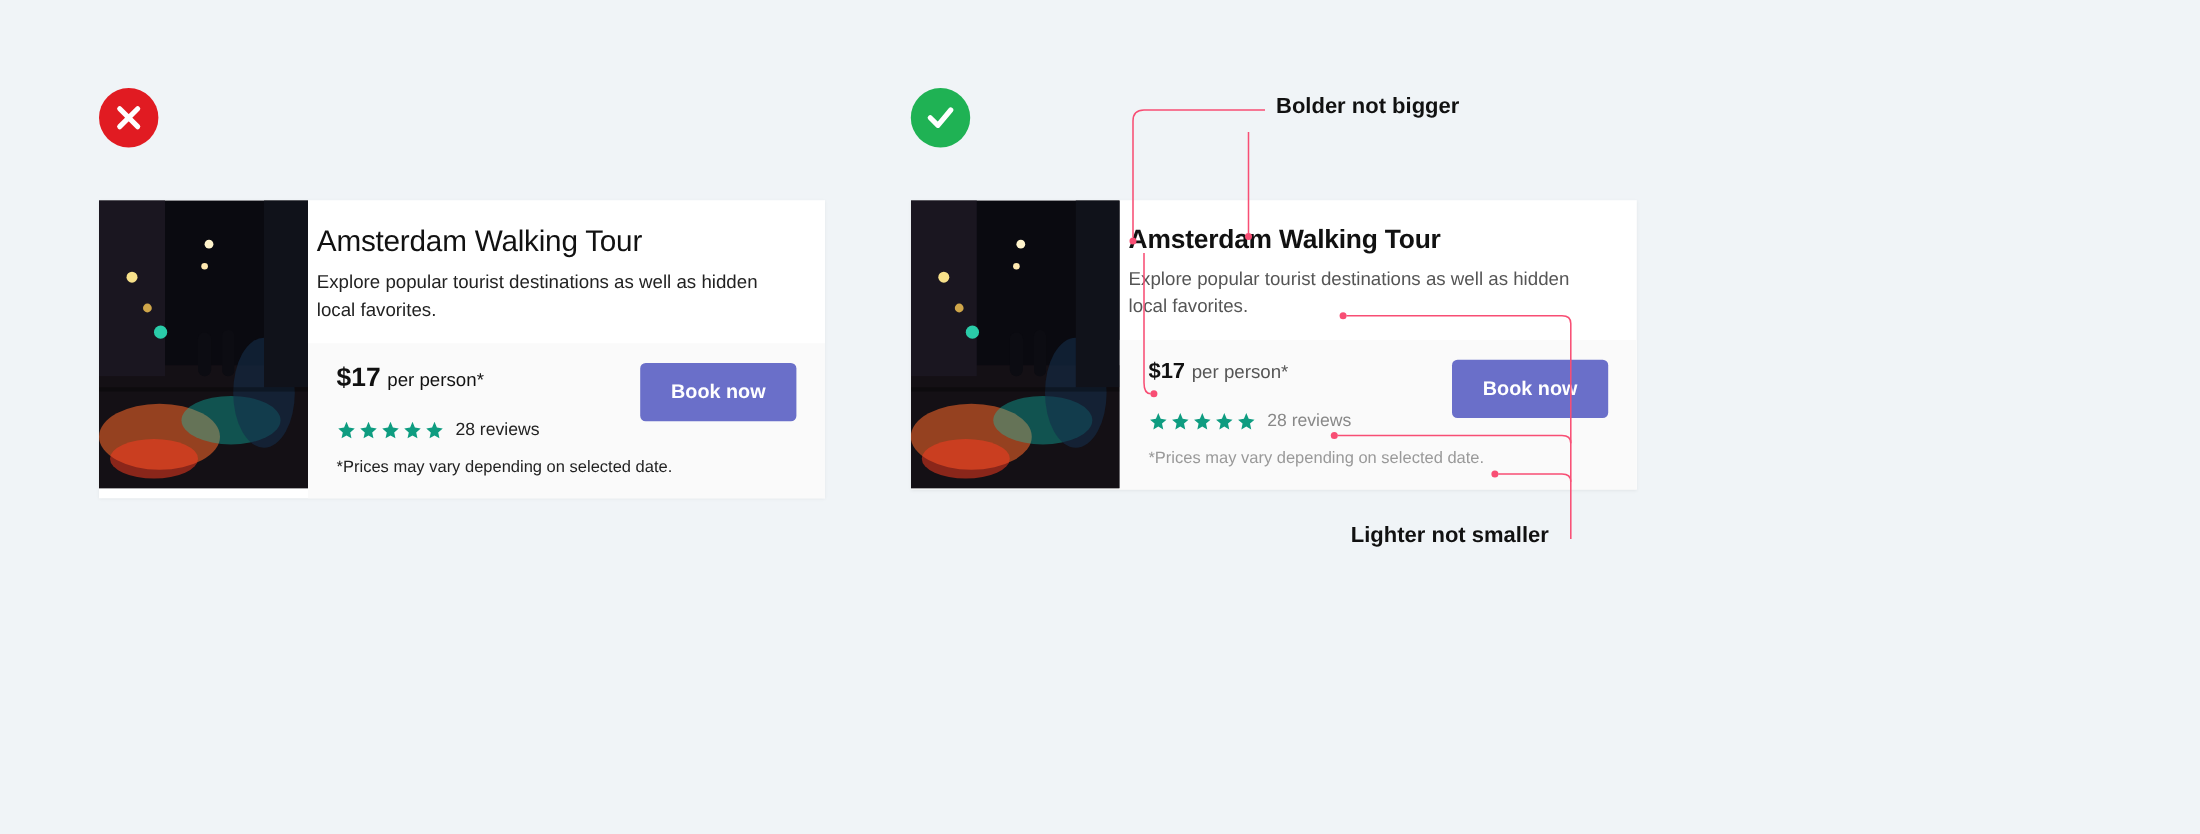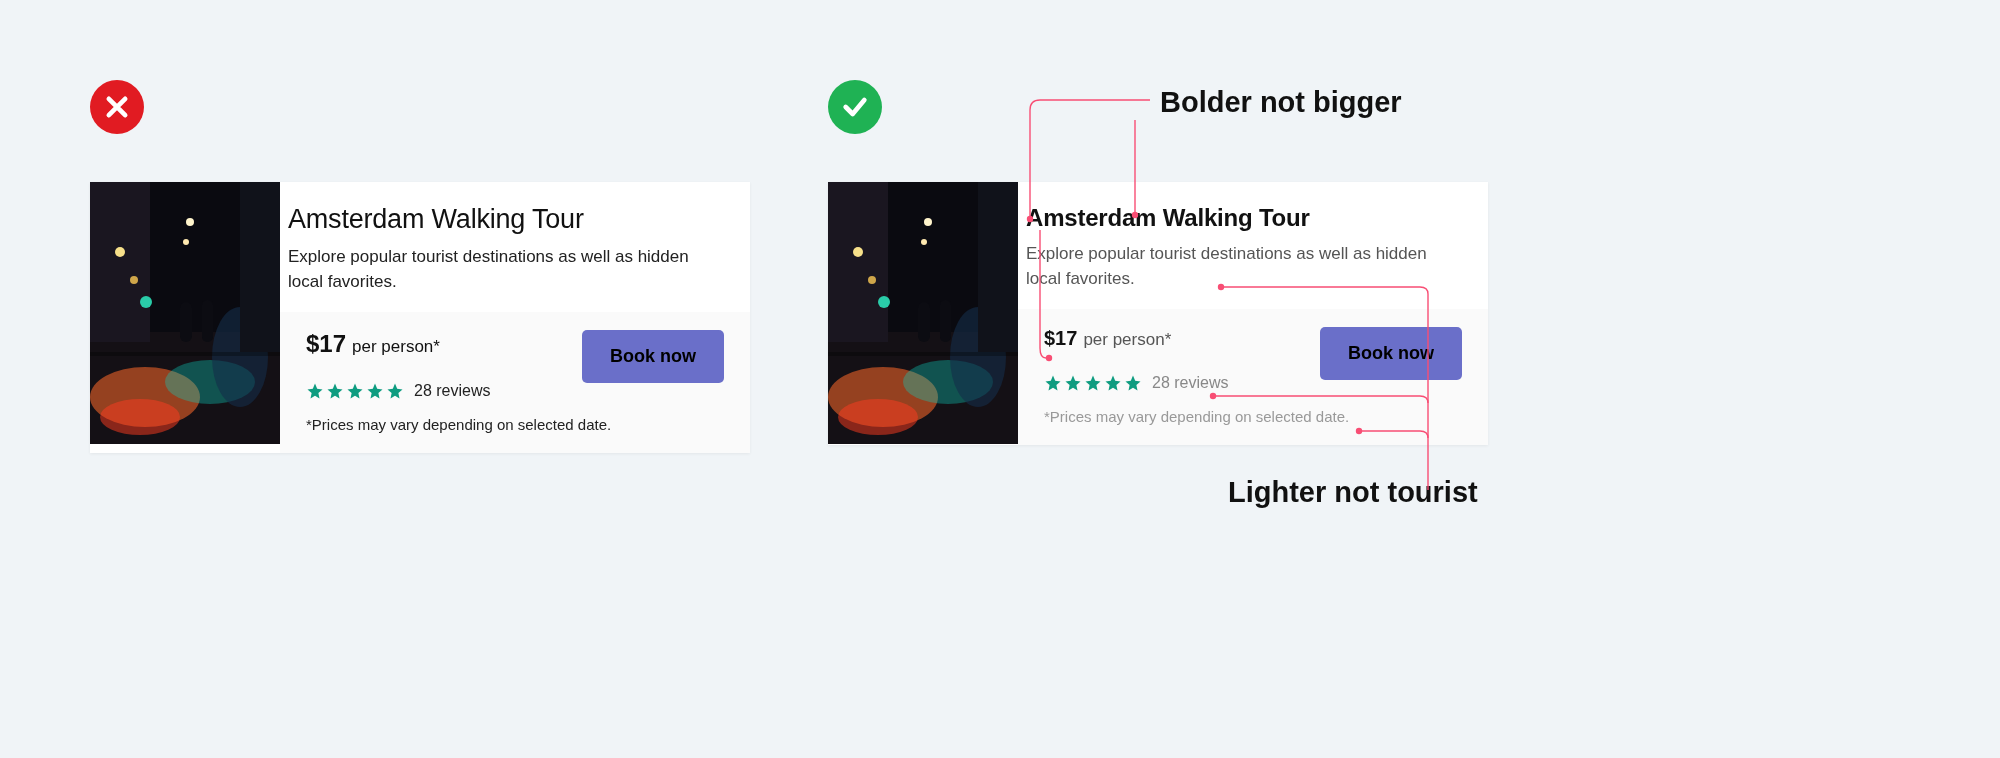"Bolder not bigger" .annotation { font-size: 29px -> 20px }
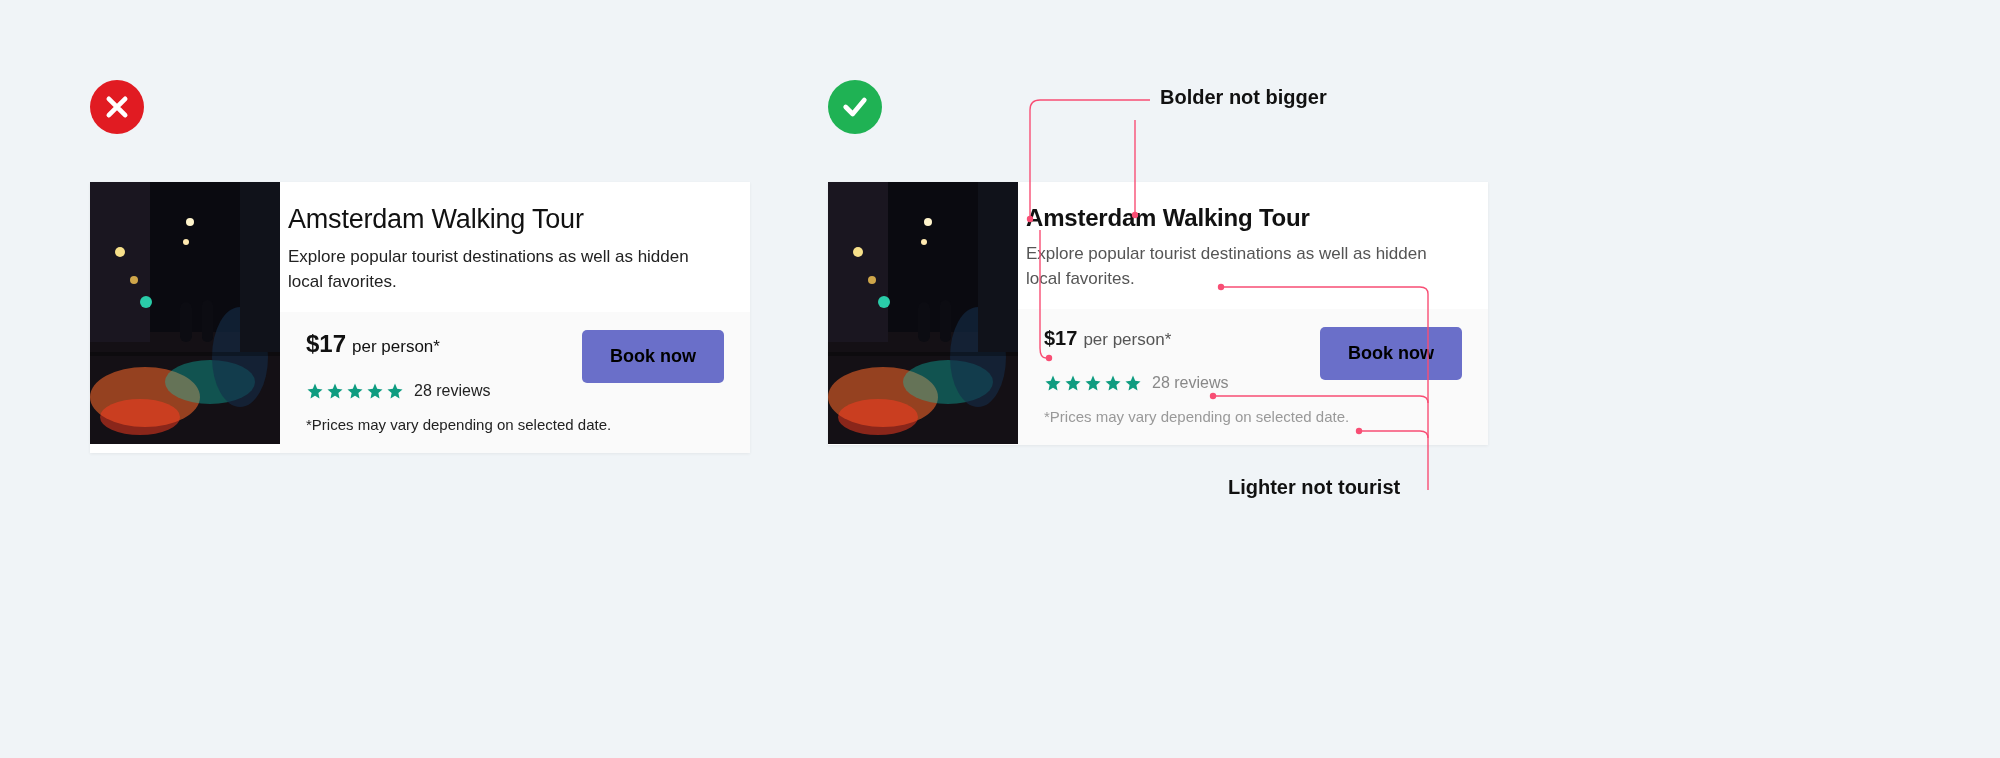"Book now" .book-btn { color: #000000 -> #ffffff }
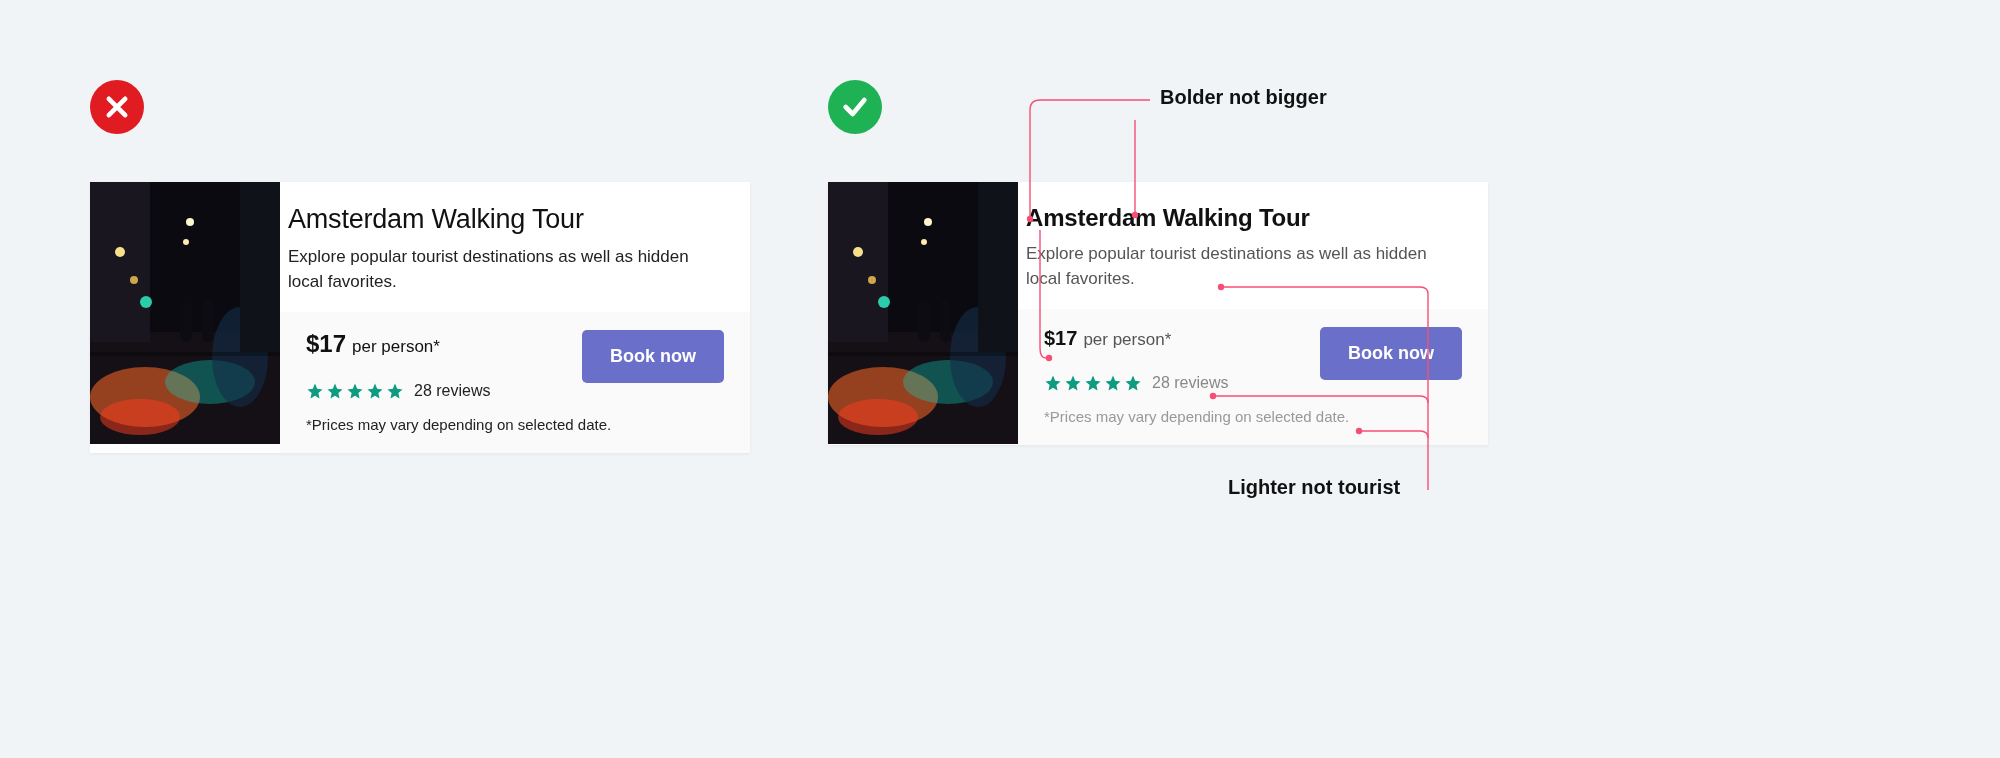"Lighter not tourist" div.annotation { text: tourist -> smaller }
